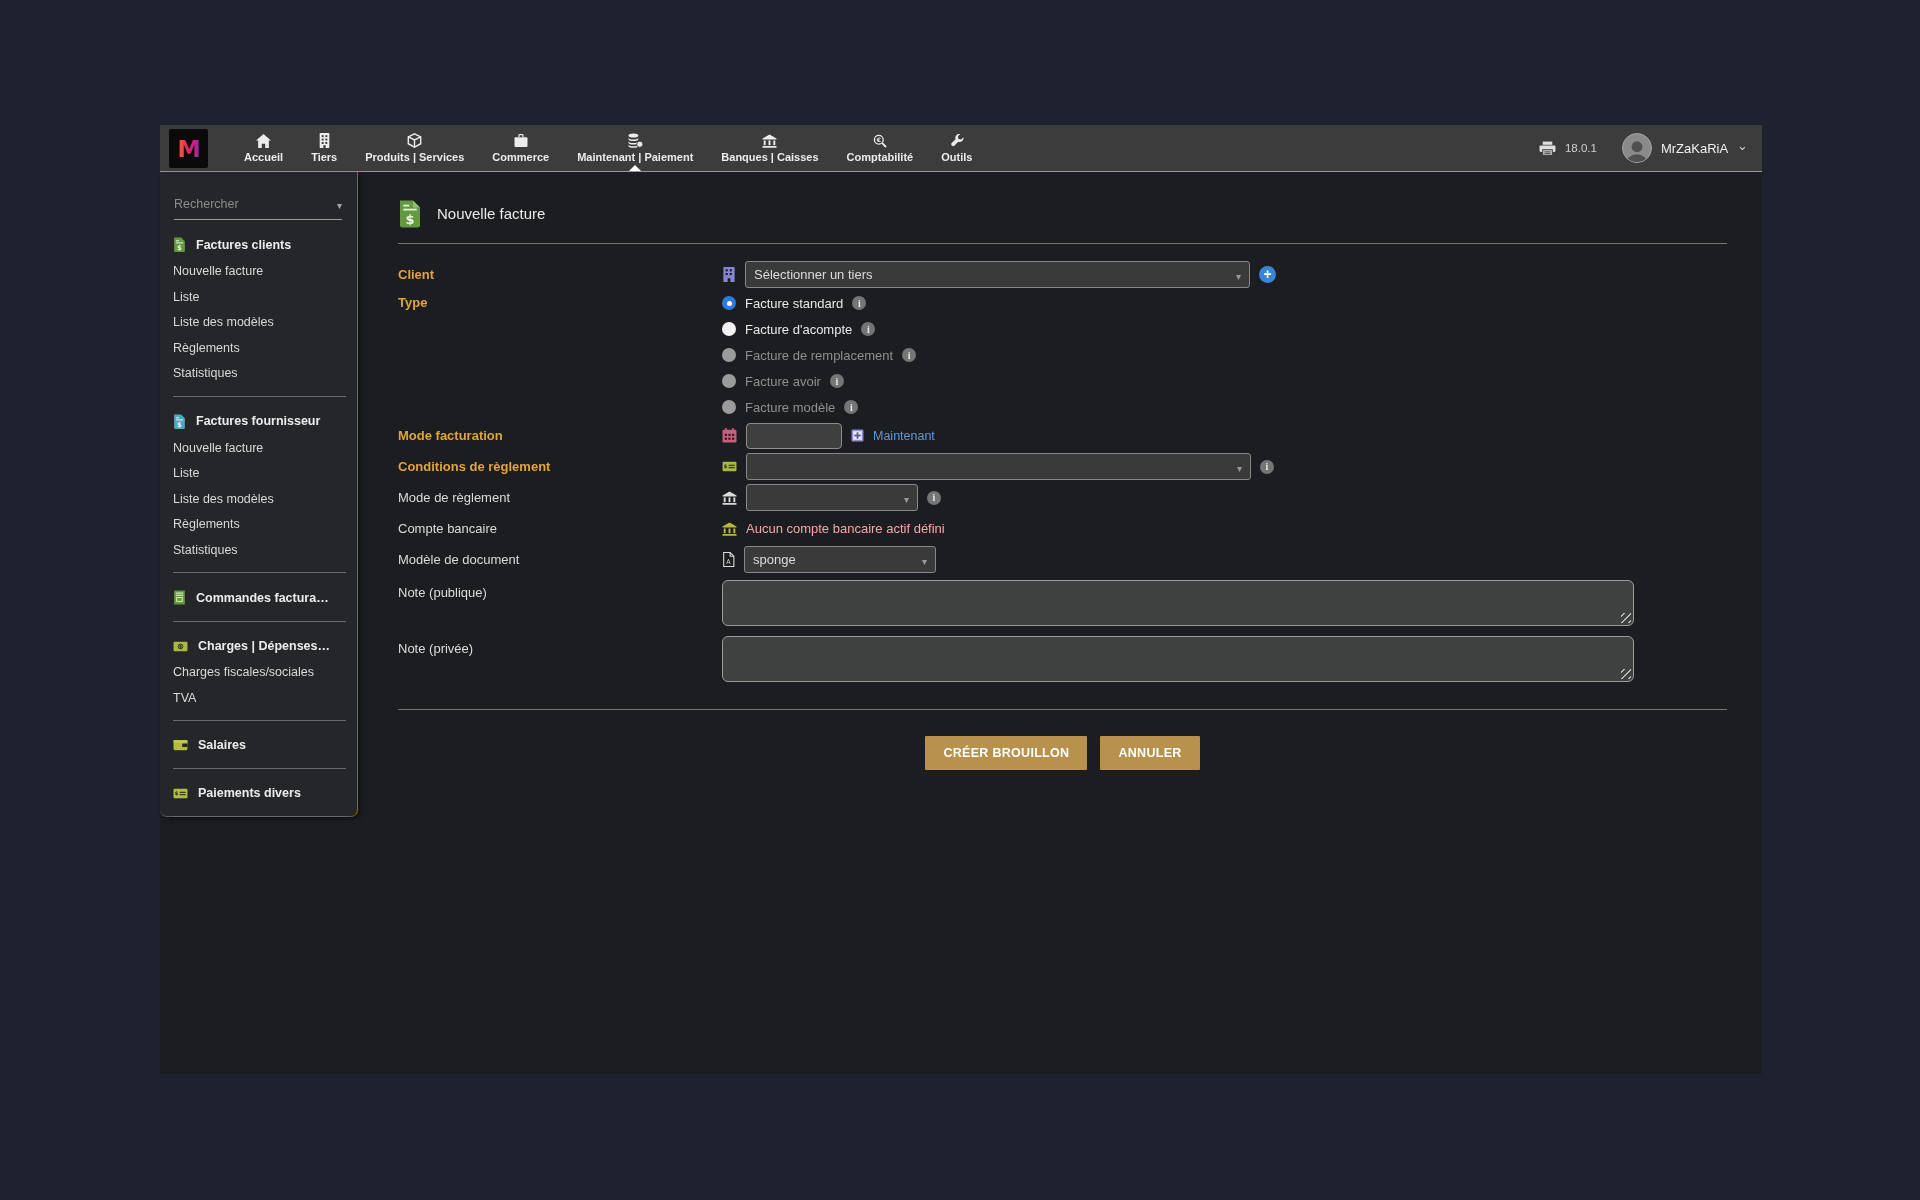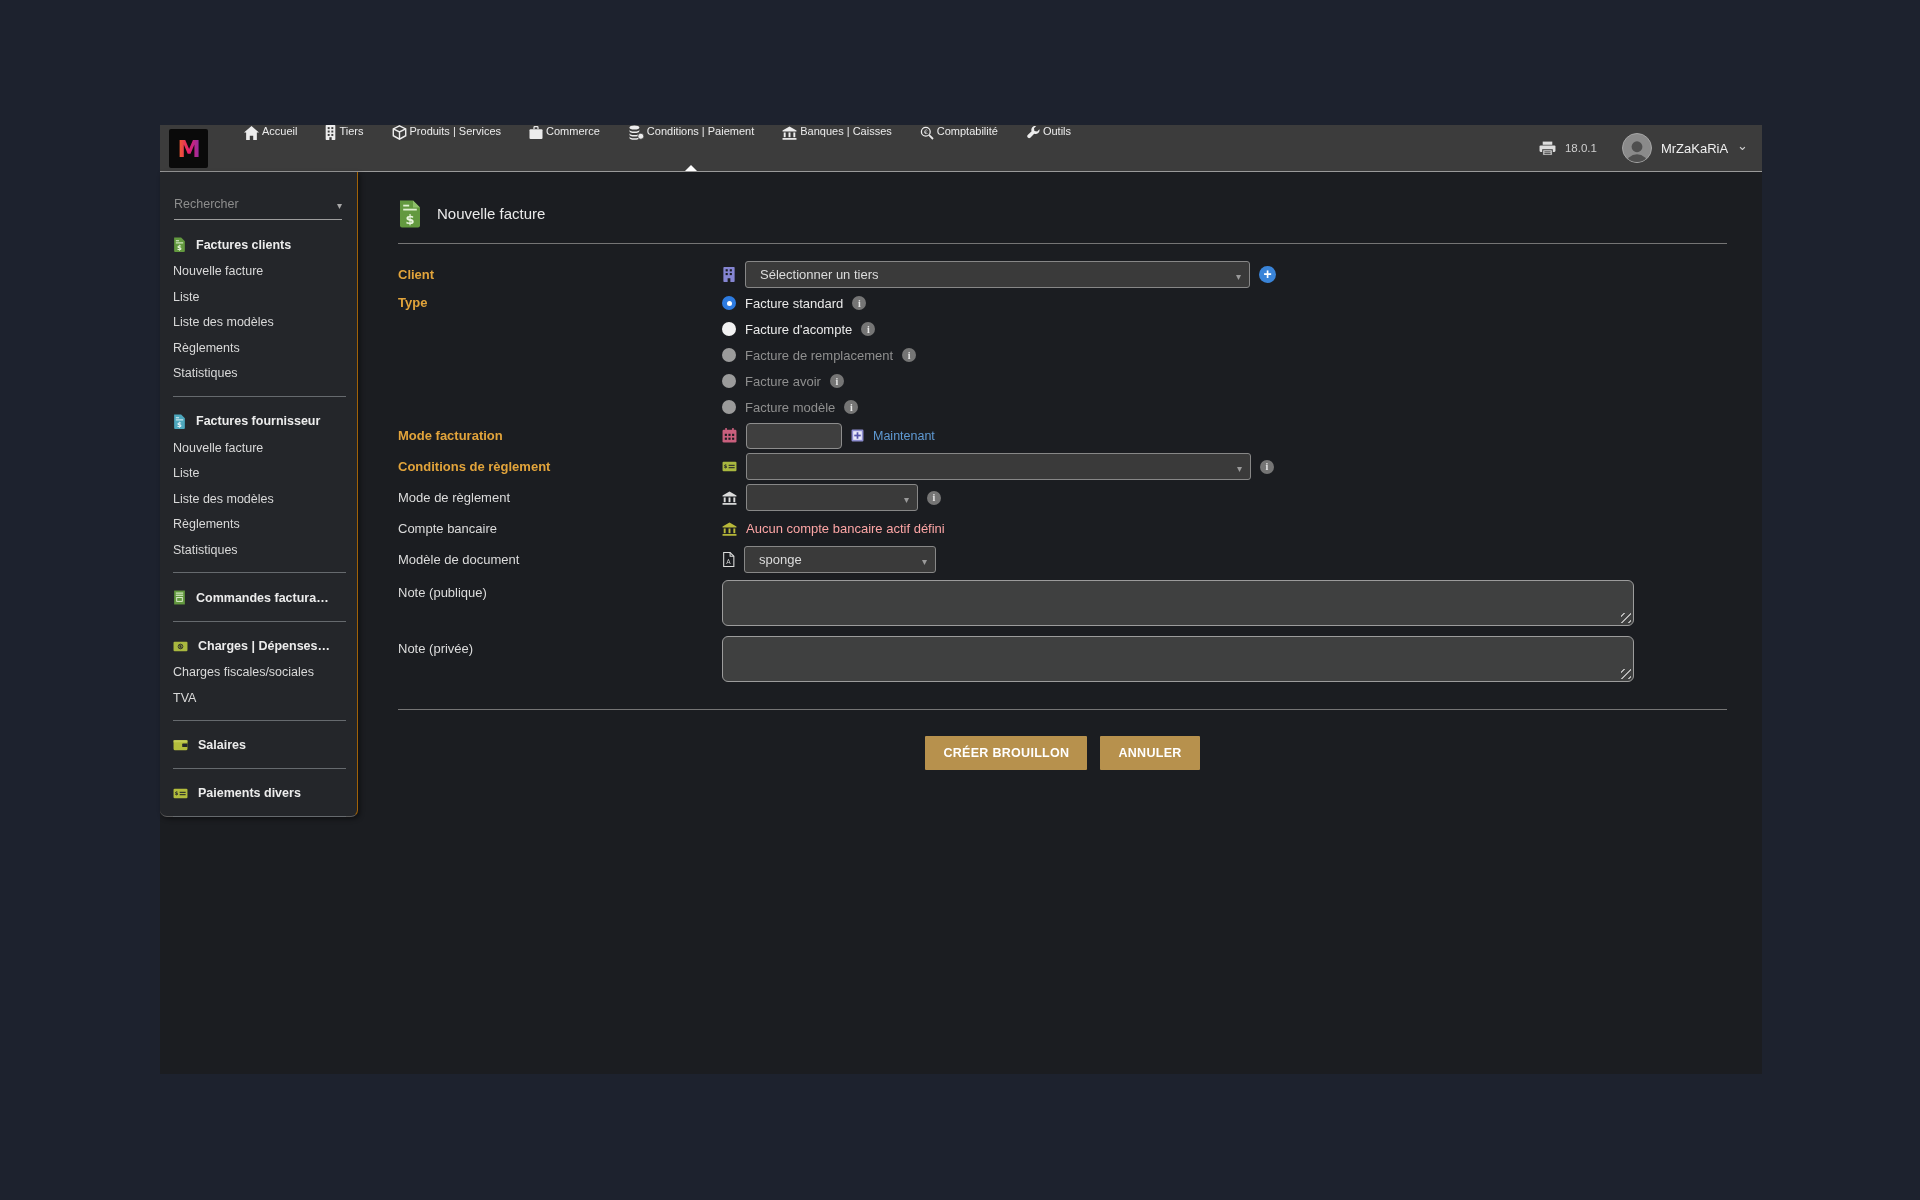"Accueil" .nav-item { align-items: none -> center; flex-direction: row -> column; font-weight: none -> bold }
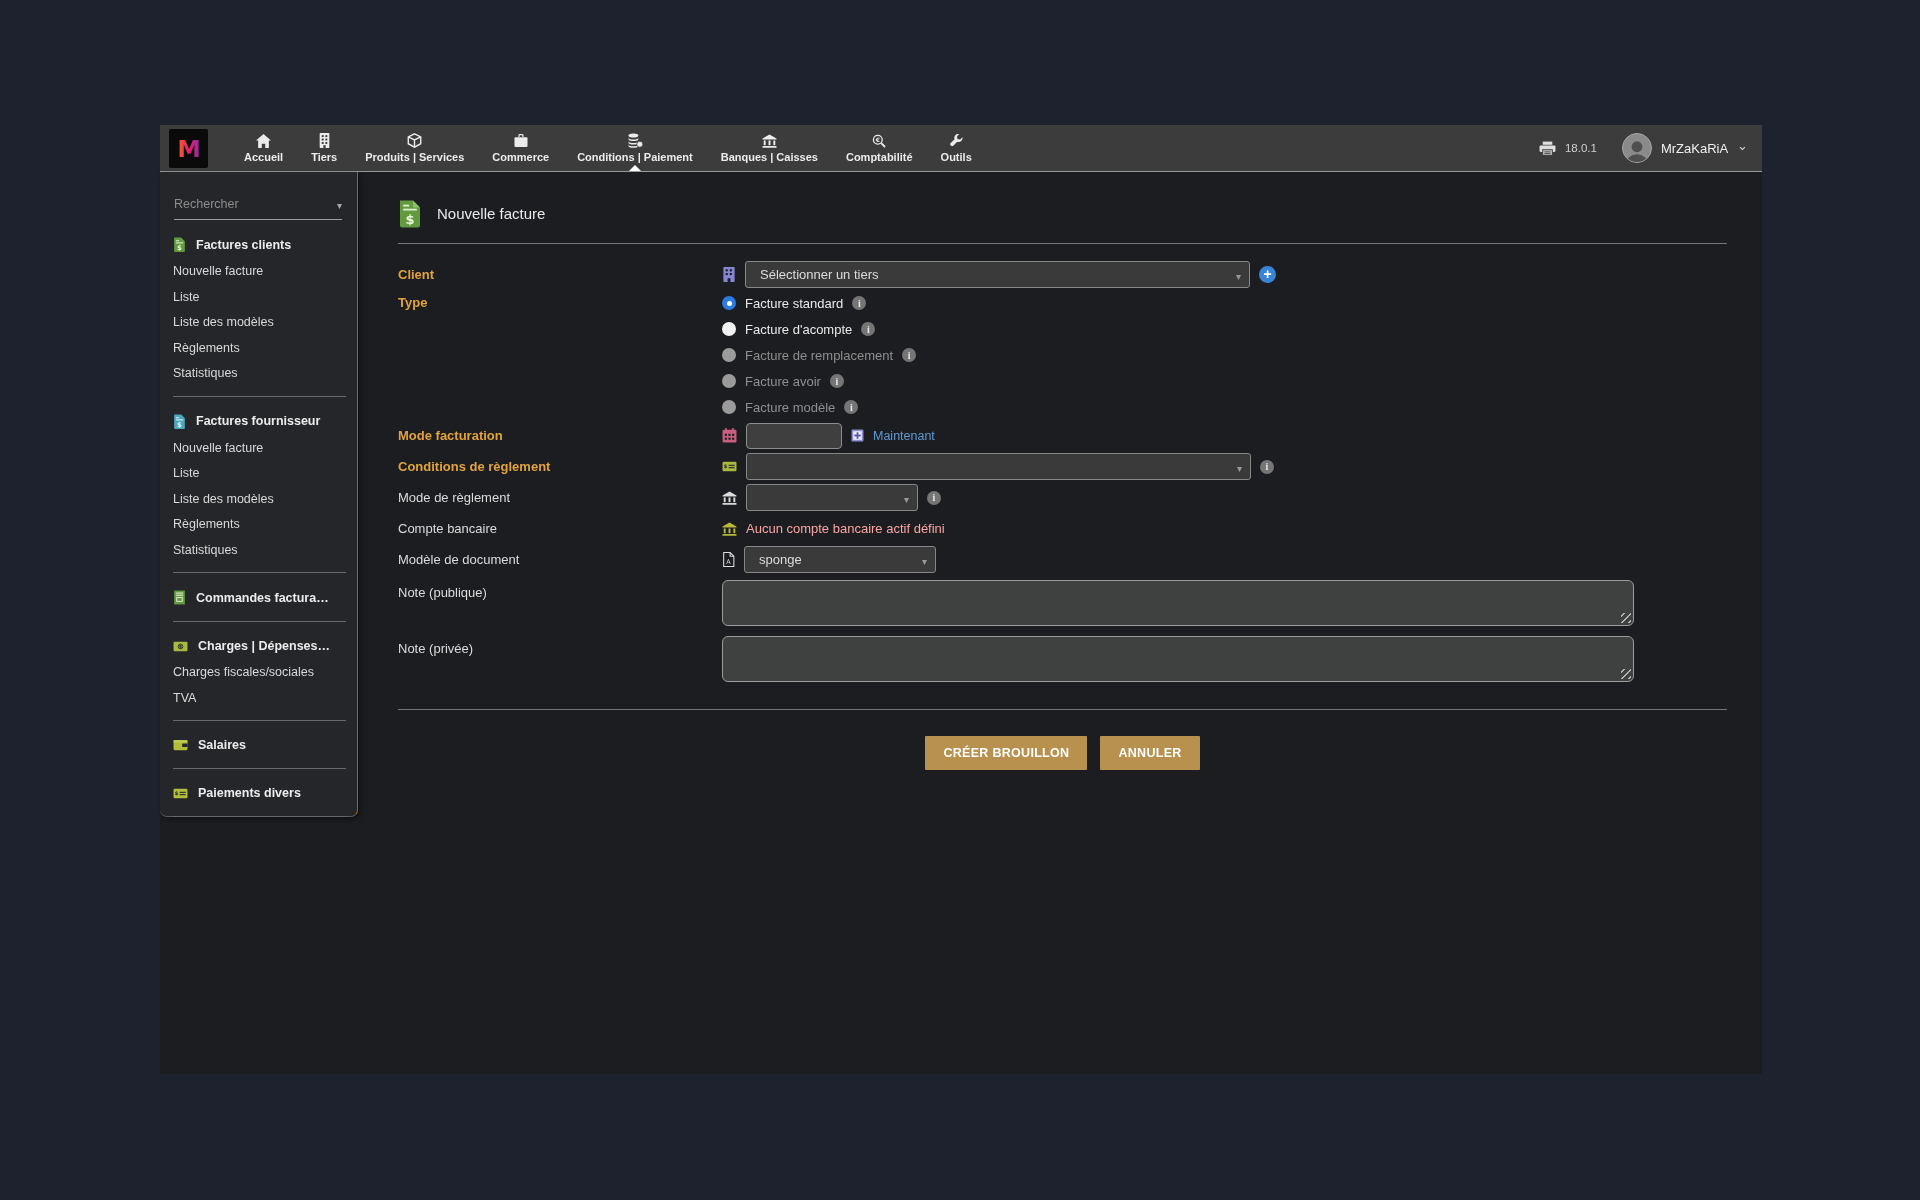"Conditions | Paiement" span.nlbl { text: Conditions -> Maintenant }
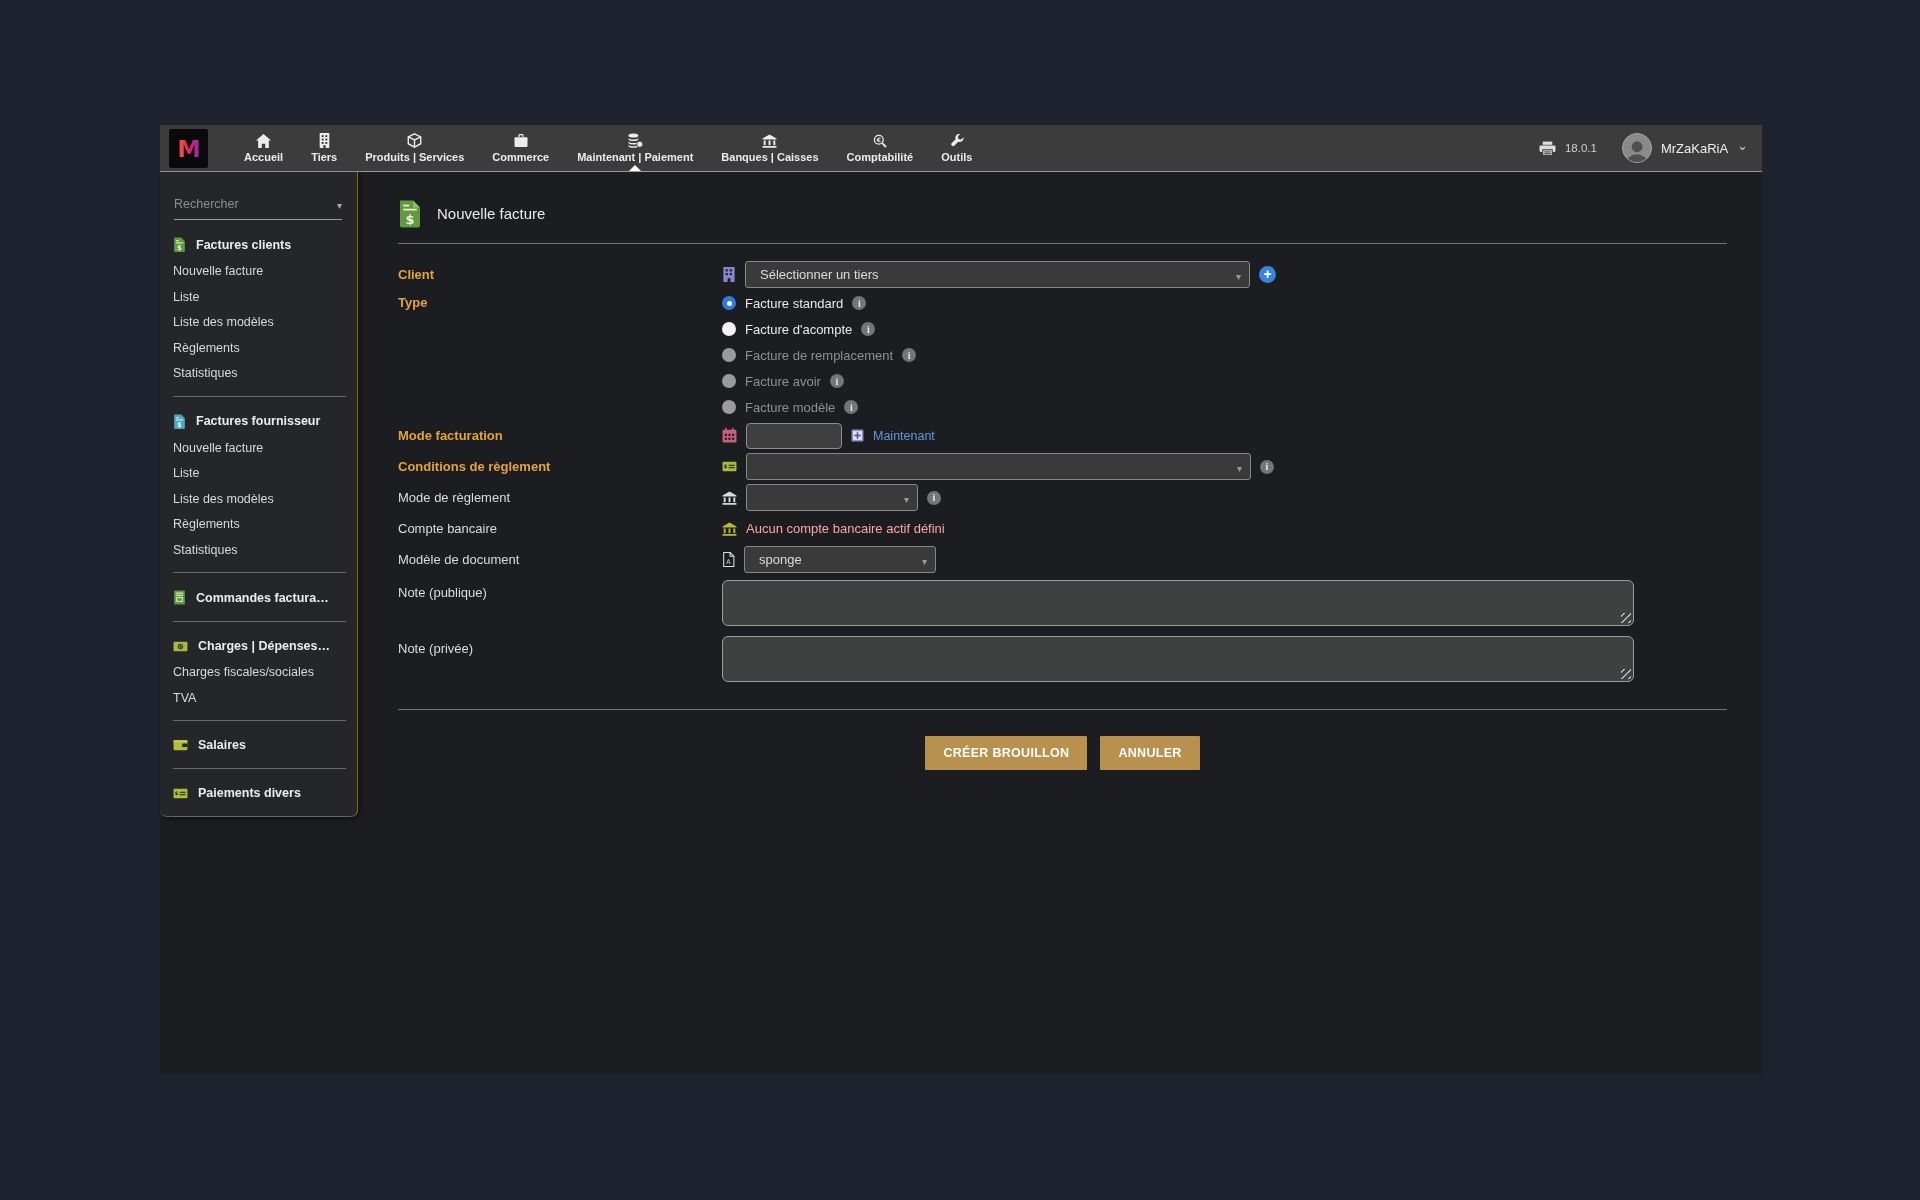"Sélectionner un tiers" .sel { padding: 0 26px 0 14px -> 0 26px 0 8px }
